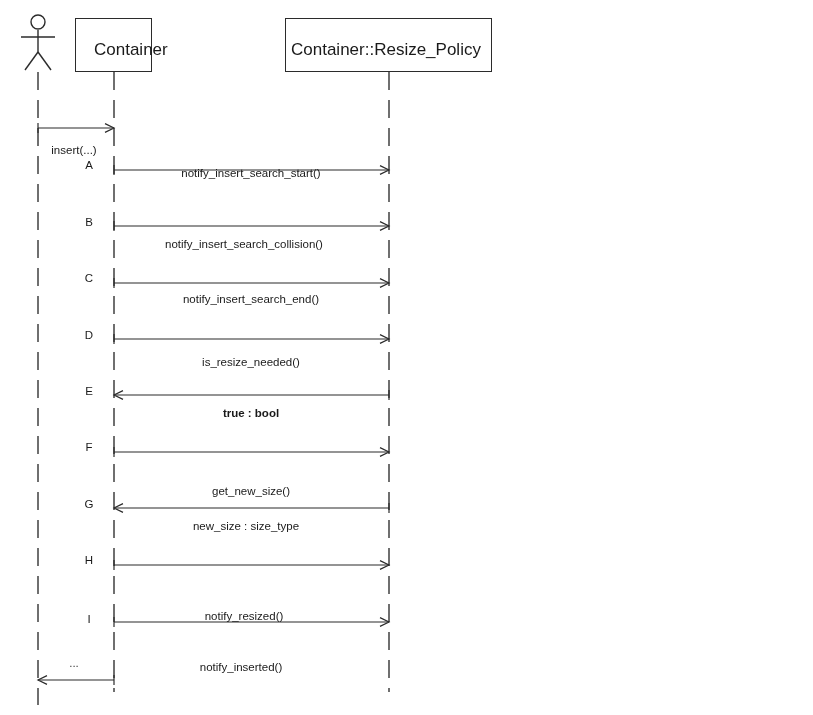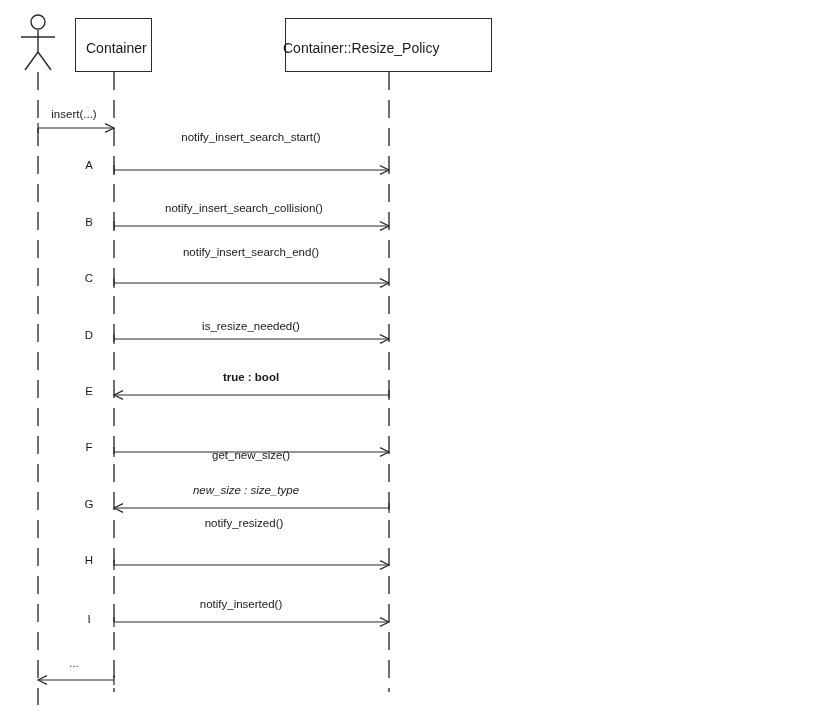"Container" .participant-label { font-size: 14px -> 17px; margin-left: none -> 8px }
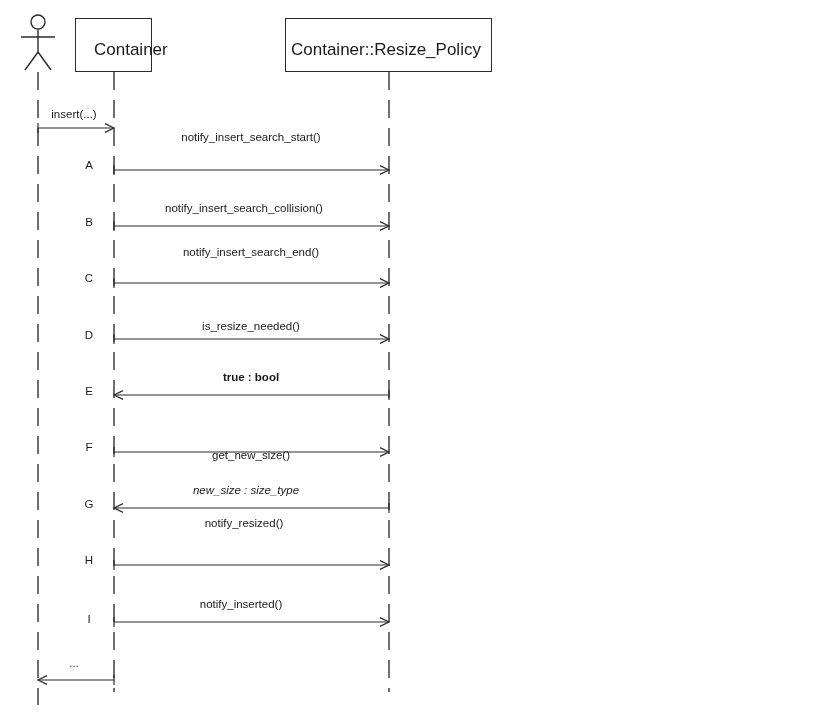"insert(...)" .msg-label { margin-top: none -> 36px }
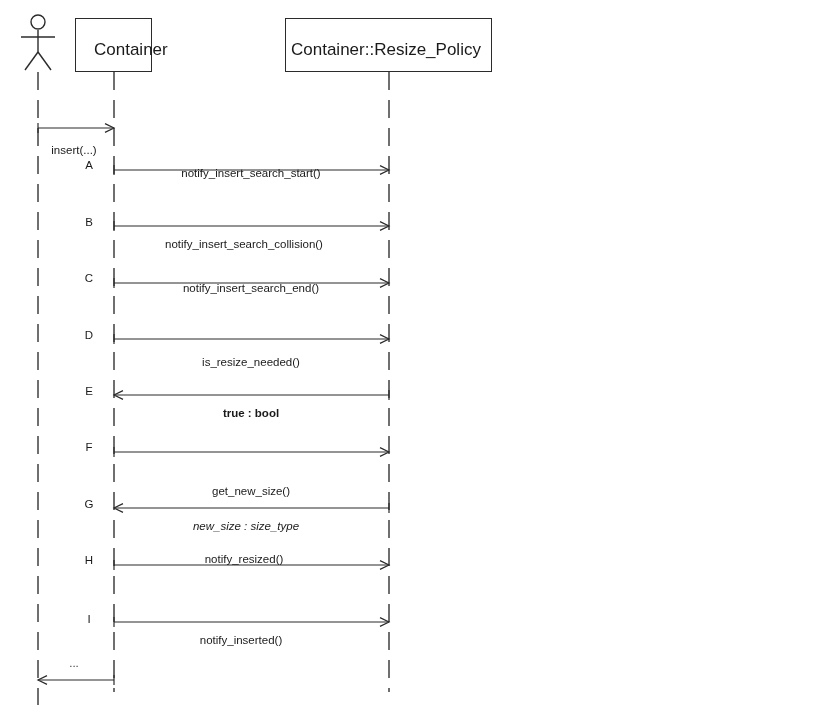"notify_insert_search_end()" div.msg-label { top: 247px -> 258px }
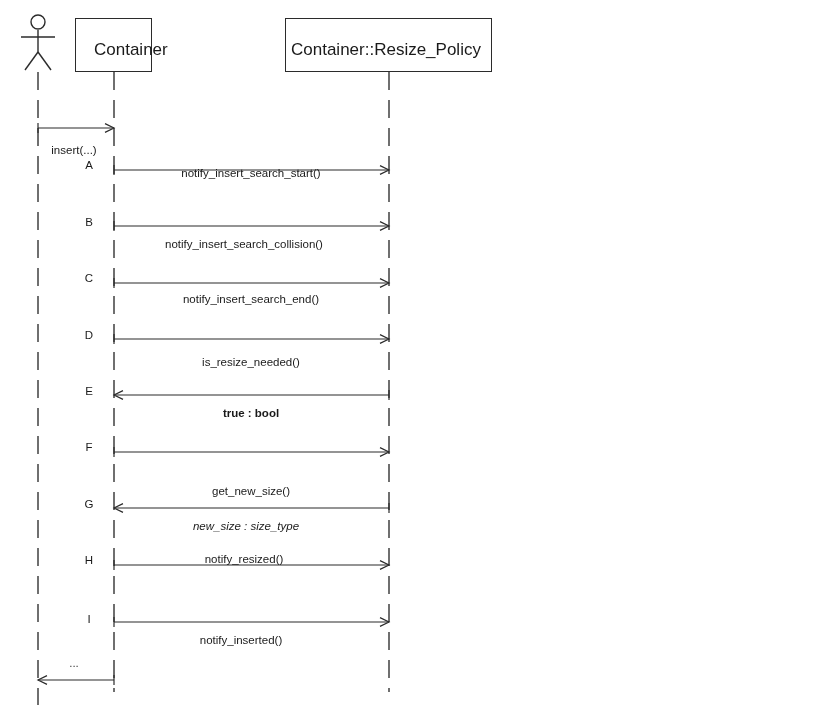"new_size : size_type" div.msg-label { font-style: italic -> none }
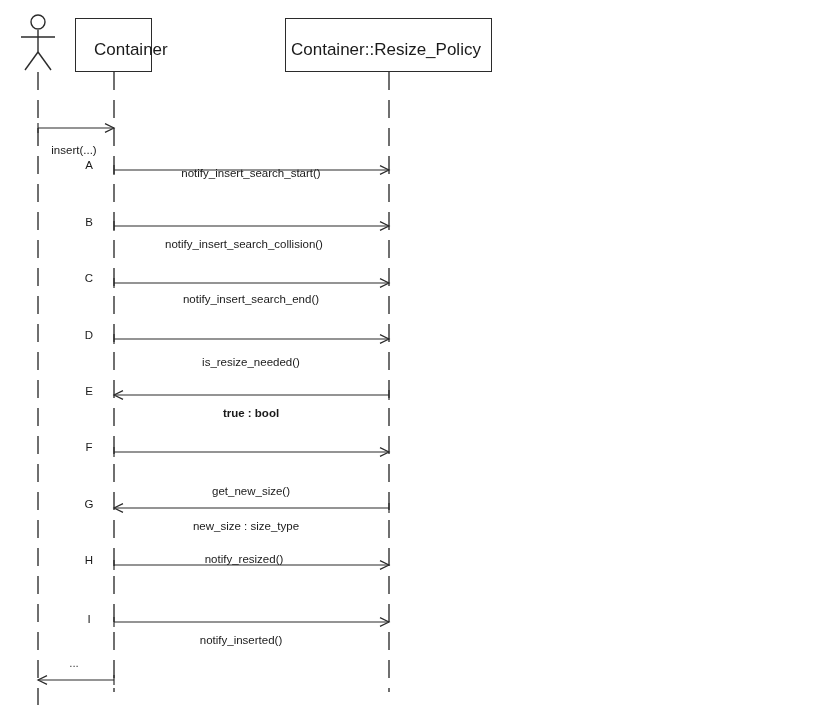"notify_resized()" div.msg-label { top: 518px -> 575px }
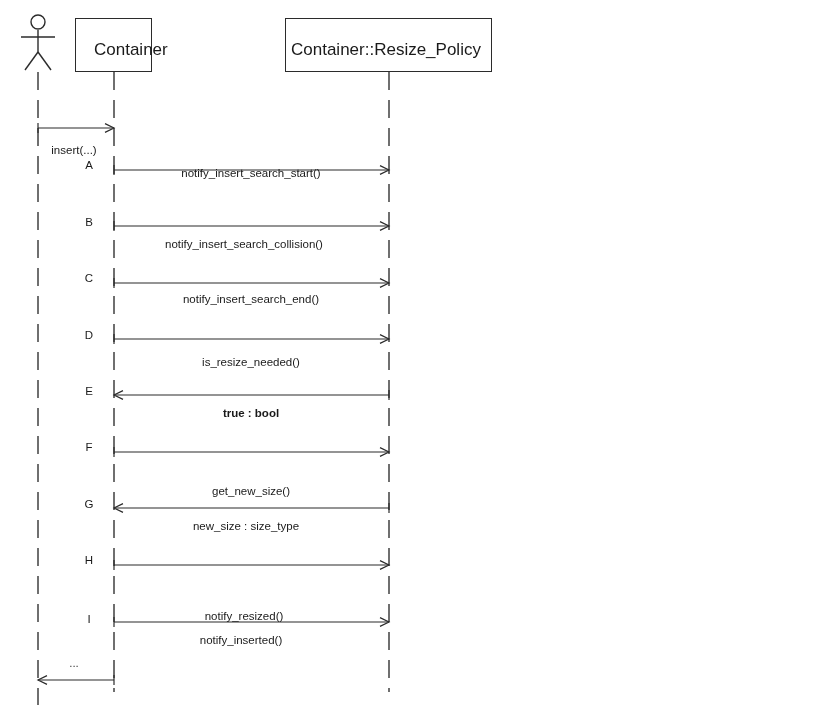"notify_inserted()" div.msg-label { top: 599px -> 626px }
